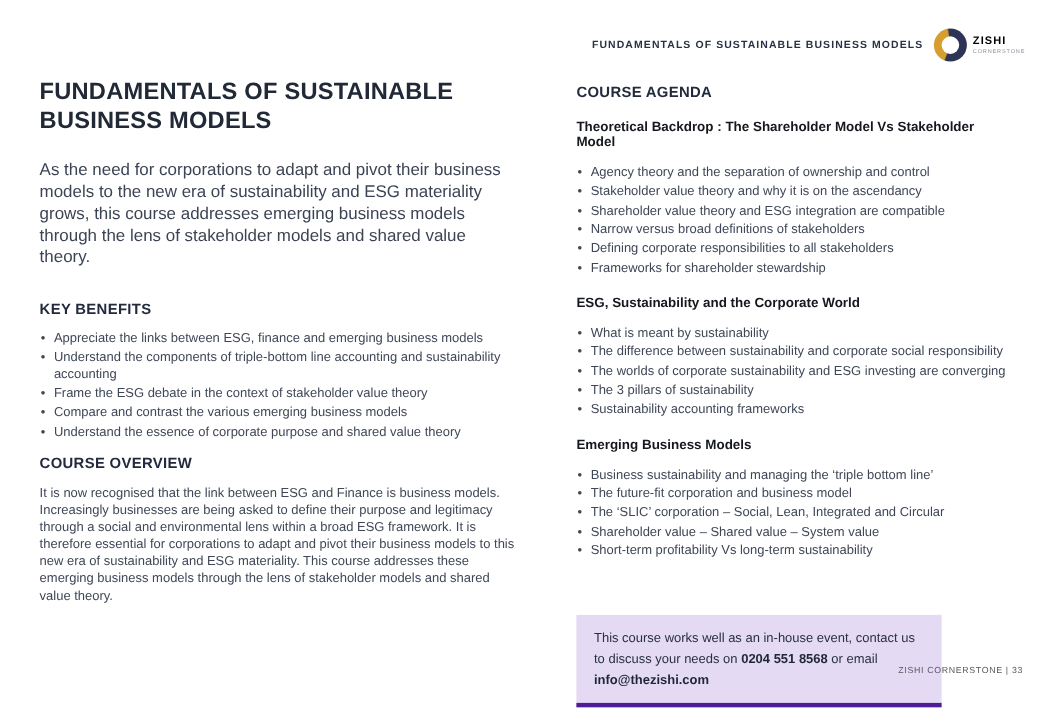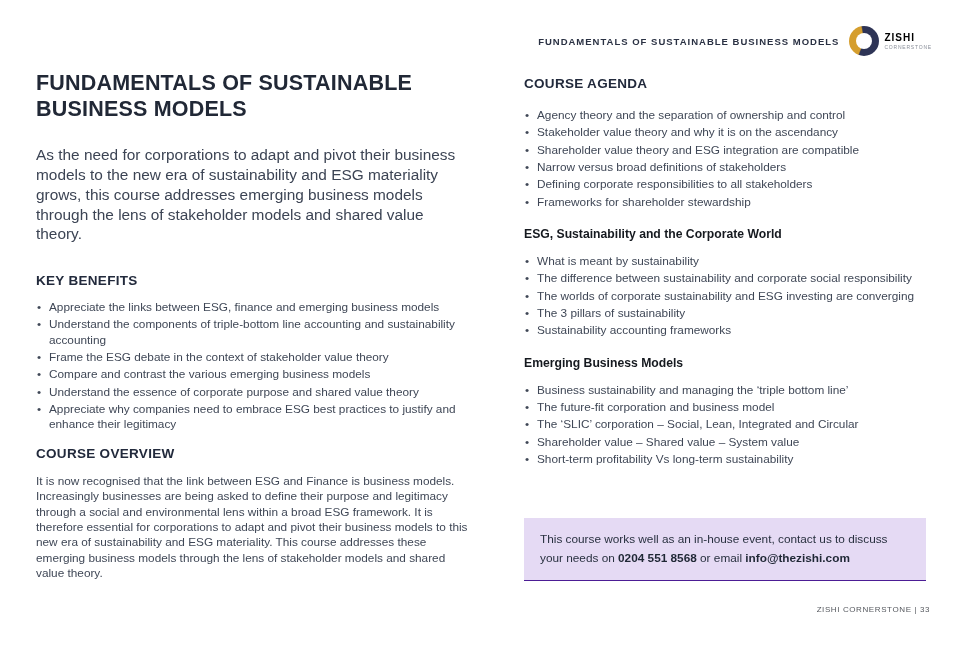"Theoretical Backdrop : The Shareholder" h3.sub-heading { html: none -> <h3>Theoretical Backdrop : The Shareholder Model Vs Stakeholder Model</h3> }
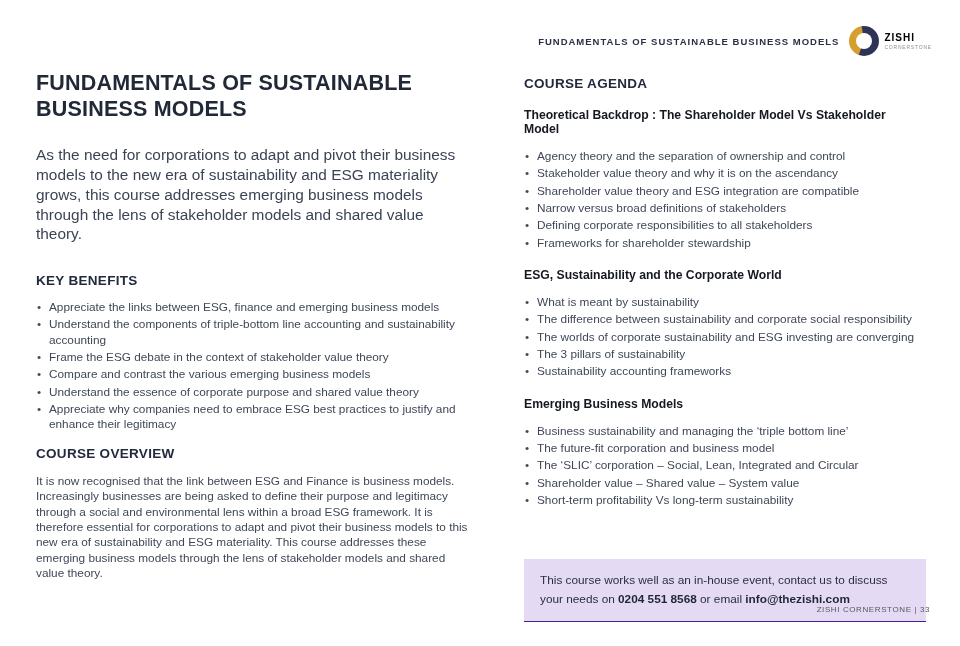"Appreciate why companies need to" li { html: <li>Appreciate why companies need to embrace ESG best practices to justify and enhance their legitimacy</li> -> none }
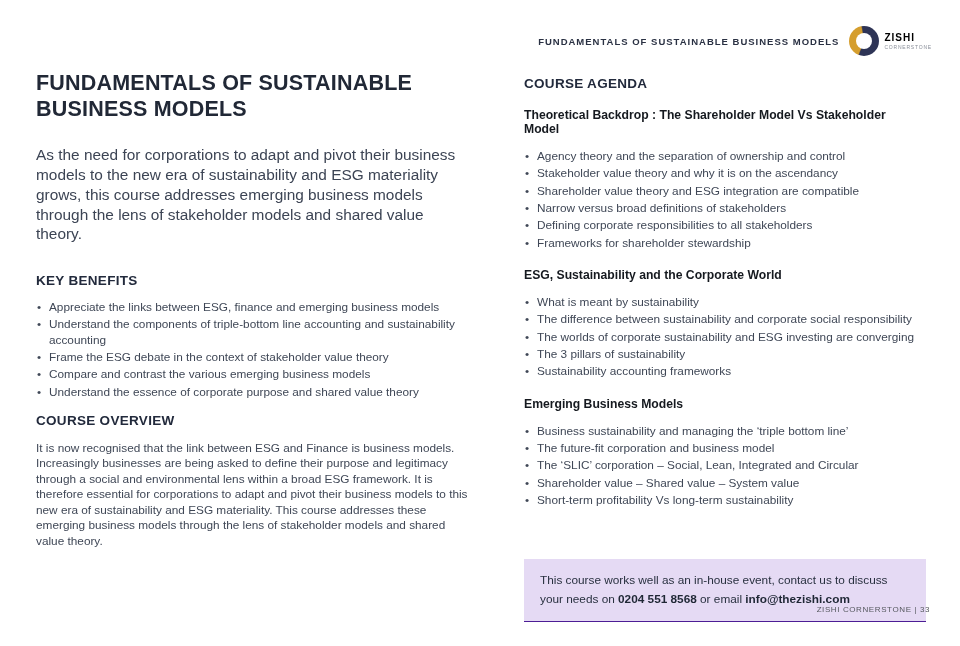"This course works well as" .callout { border-bottom: 1px solid #4c1d95 -> 4px solid #4c1d95; width: 402px -> 332px }
